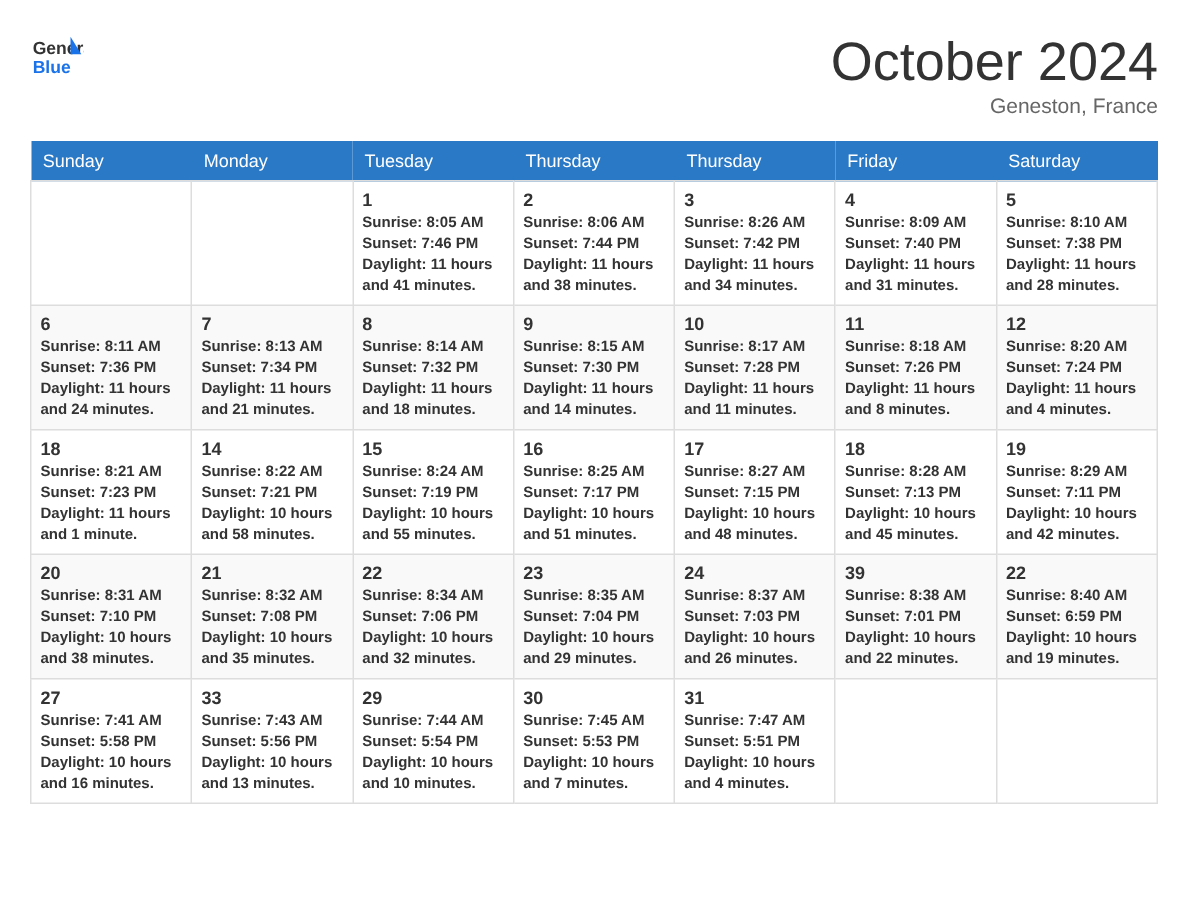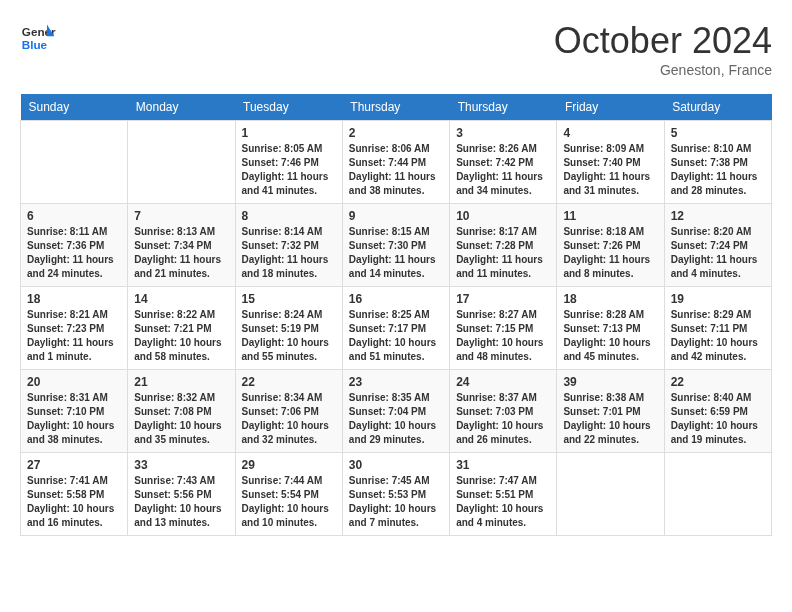"Sunrise: 8:24 AM Sunset: 5:19" div.day-info { text: 5:19 -> 7:19 }
